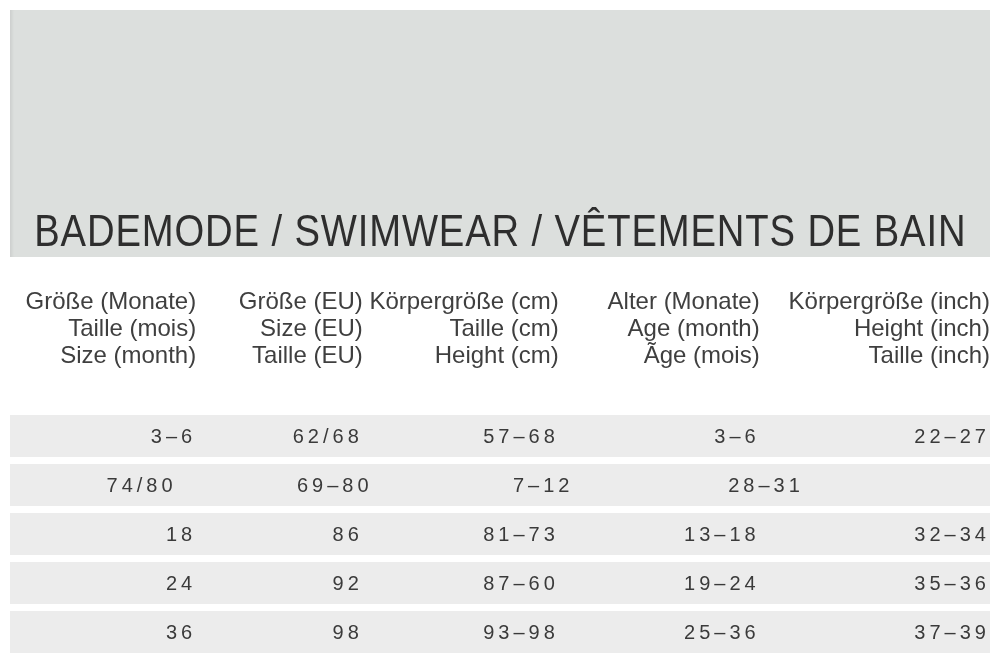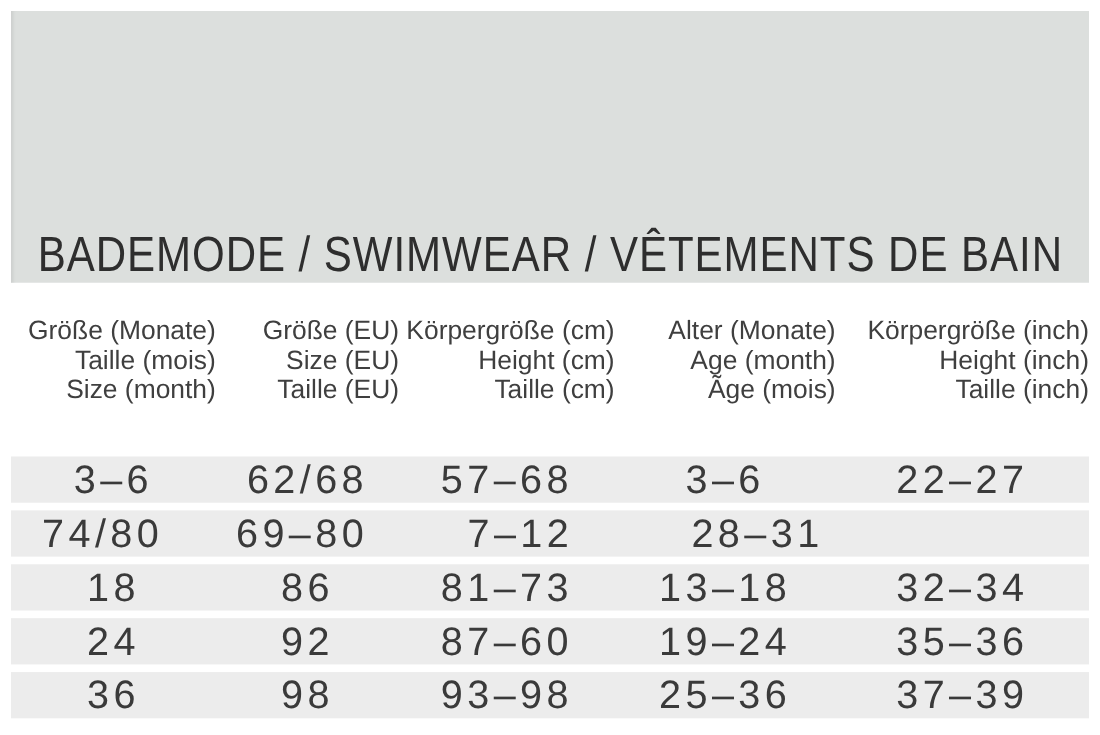"Height (cm)" div { order: before "Taille (cm)" -> after "Taille (cm)" }
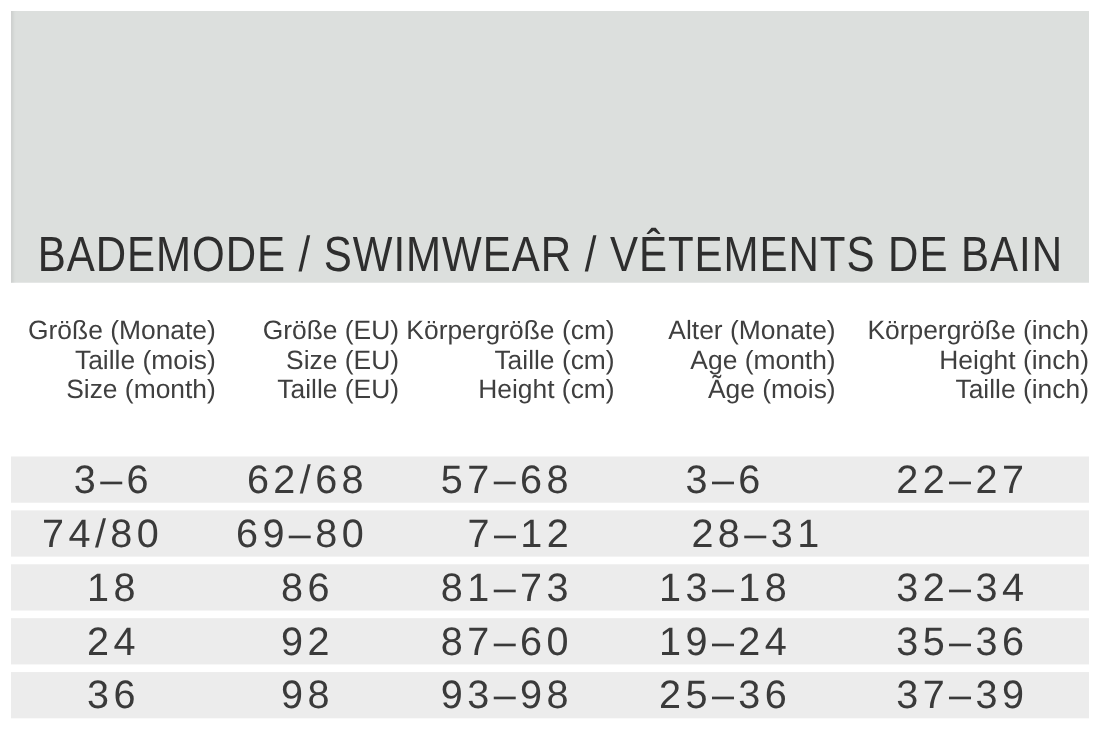"3–6" .td { font-size: 36px -> 20px; text-align: center -> right }
